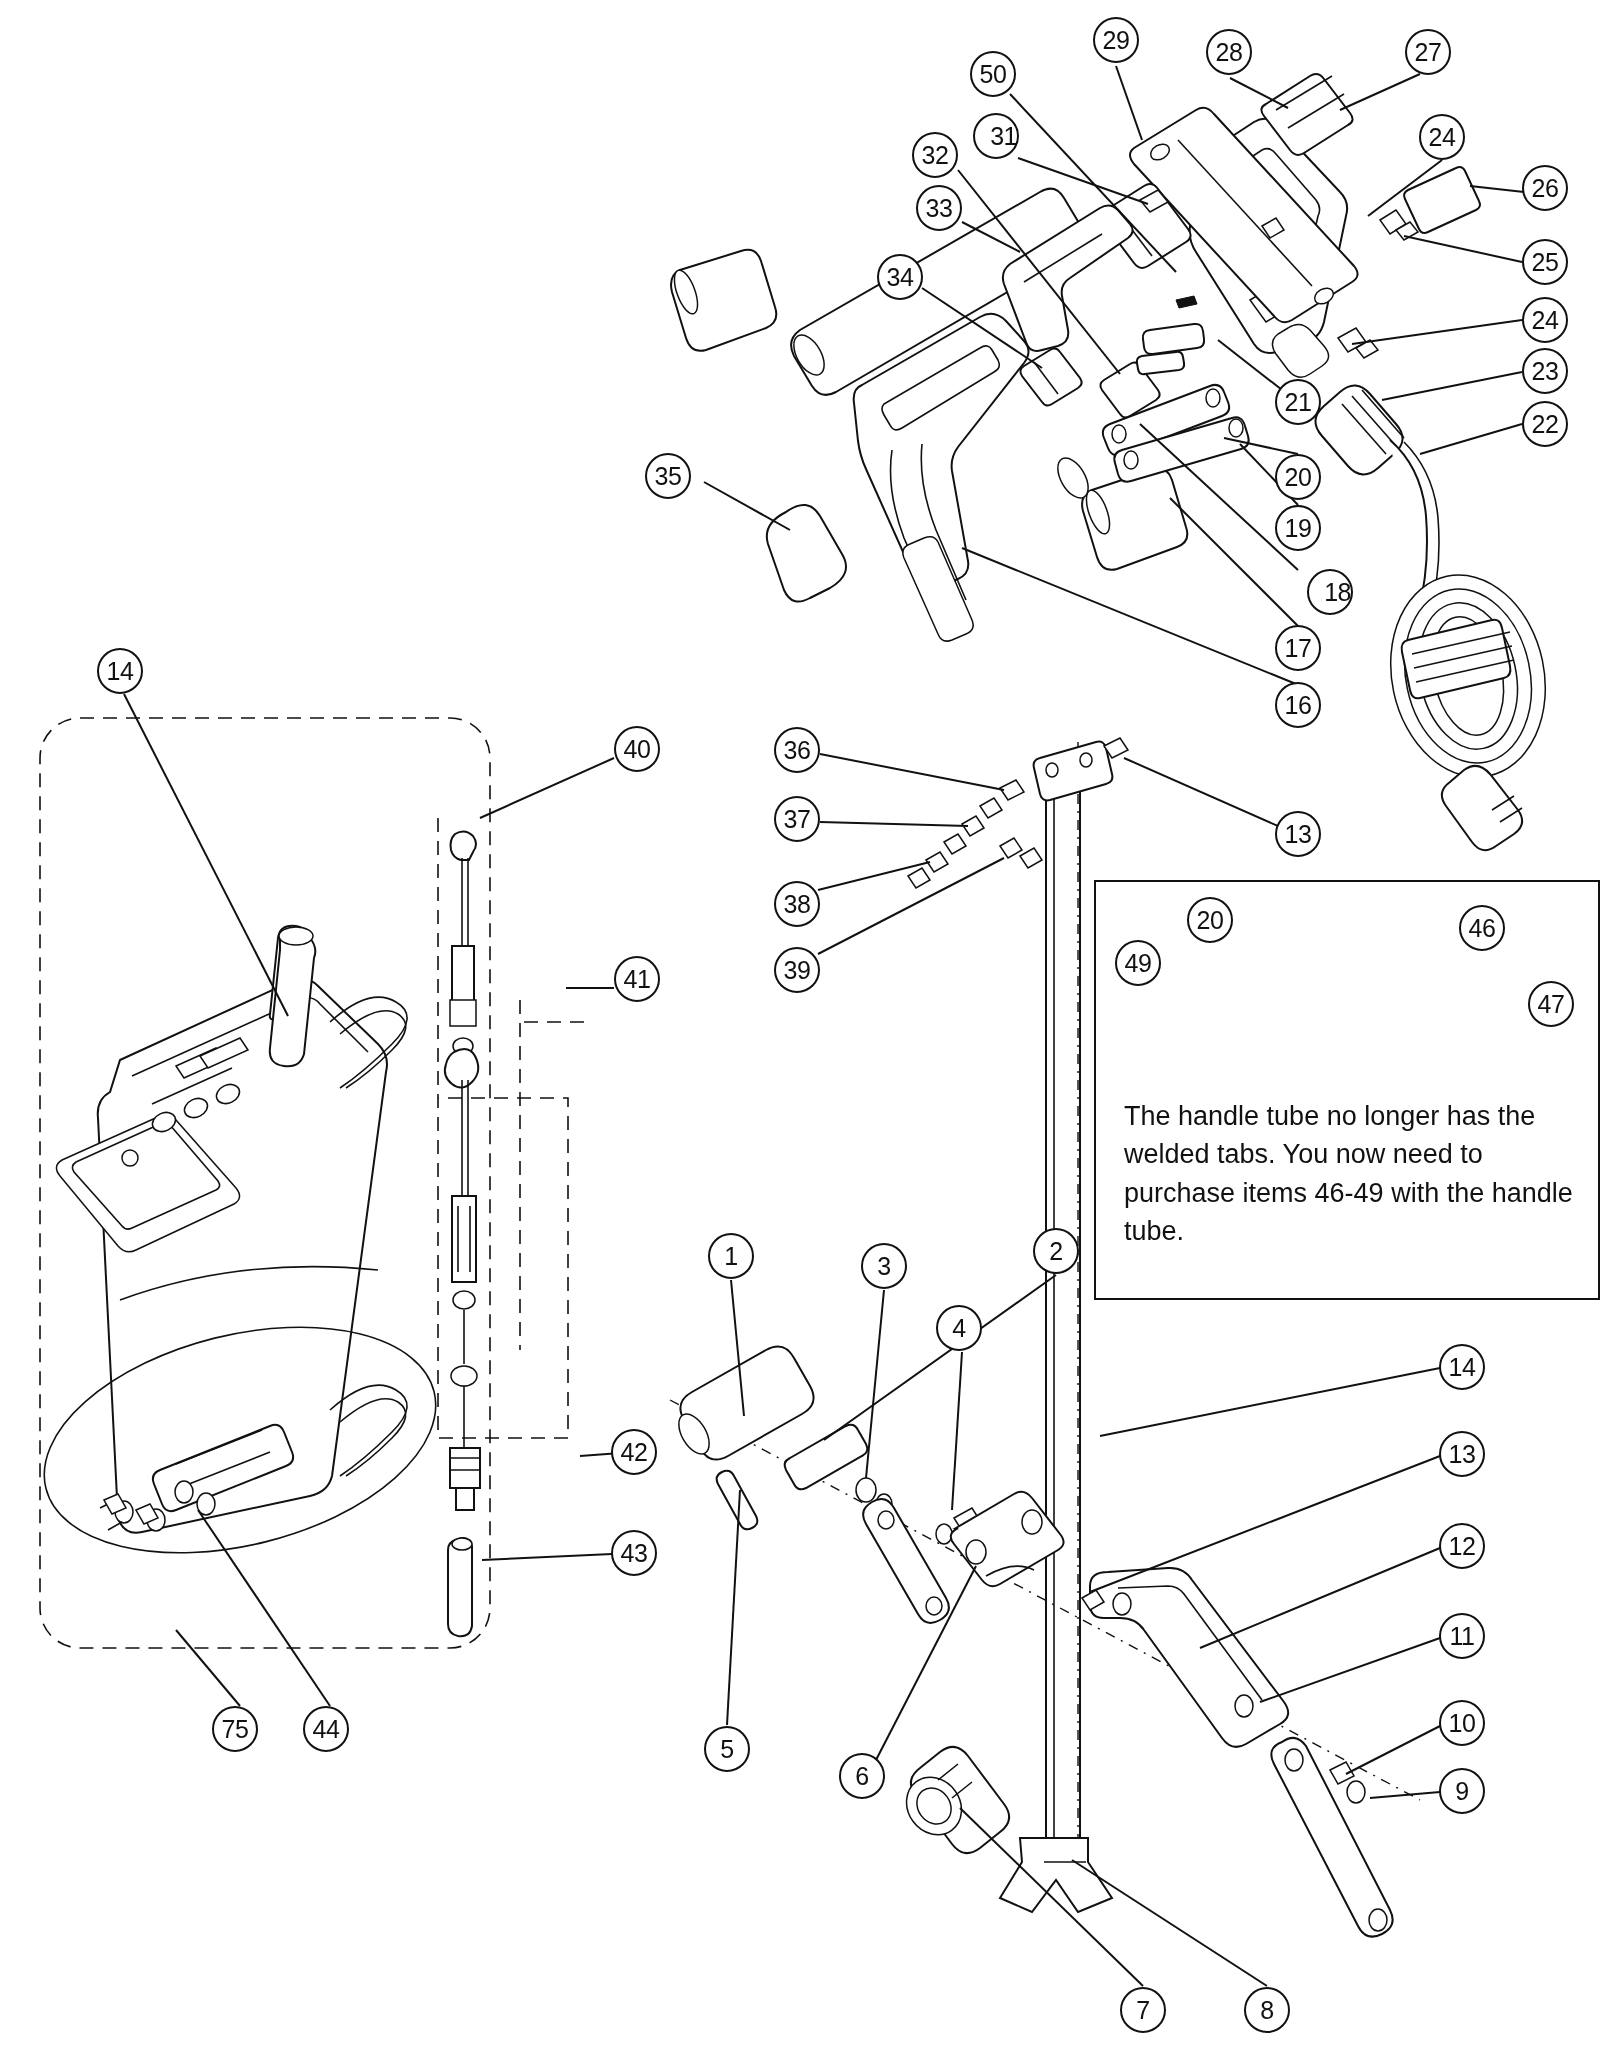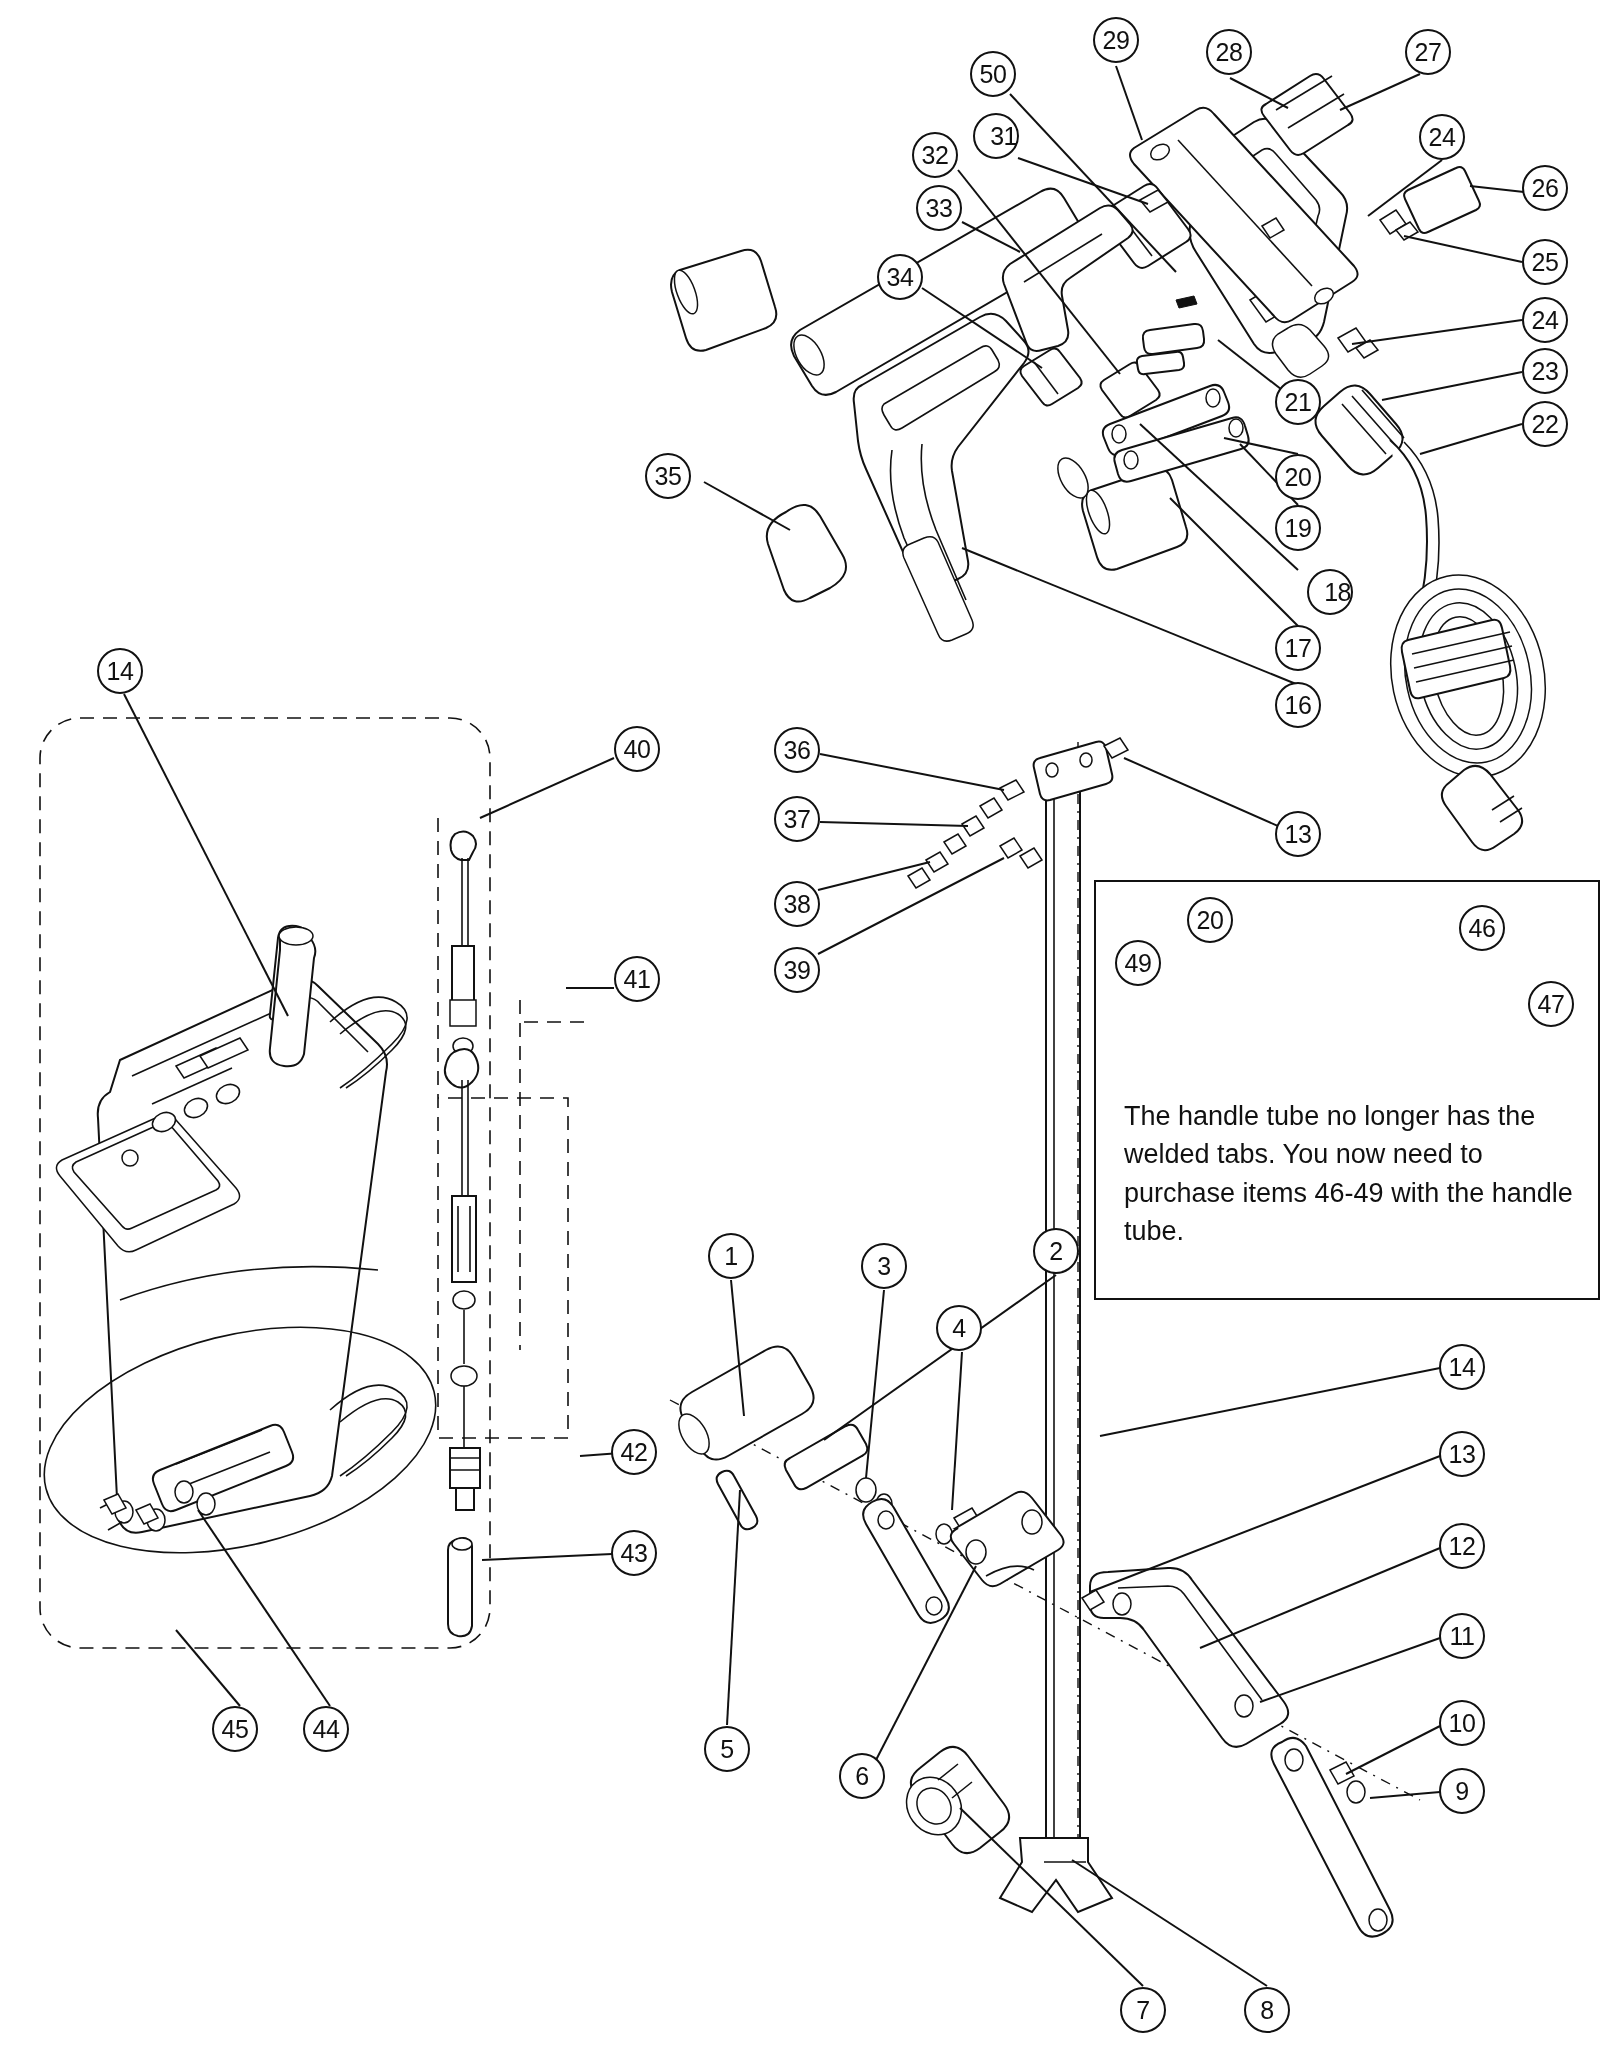"45" div.callout { text: 45 -> 75 }
